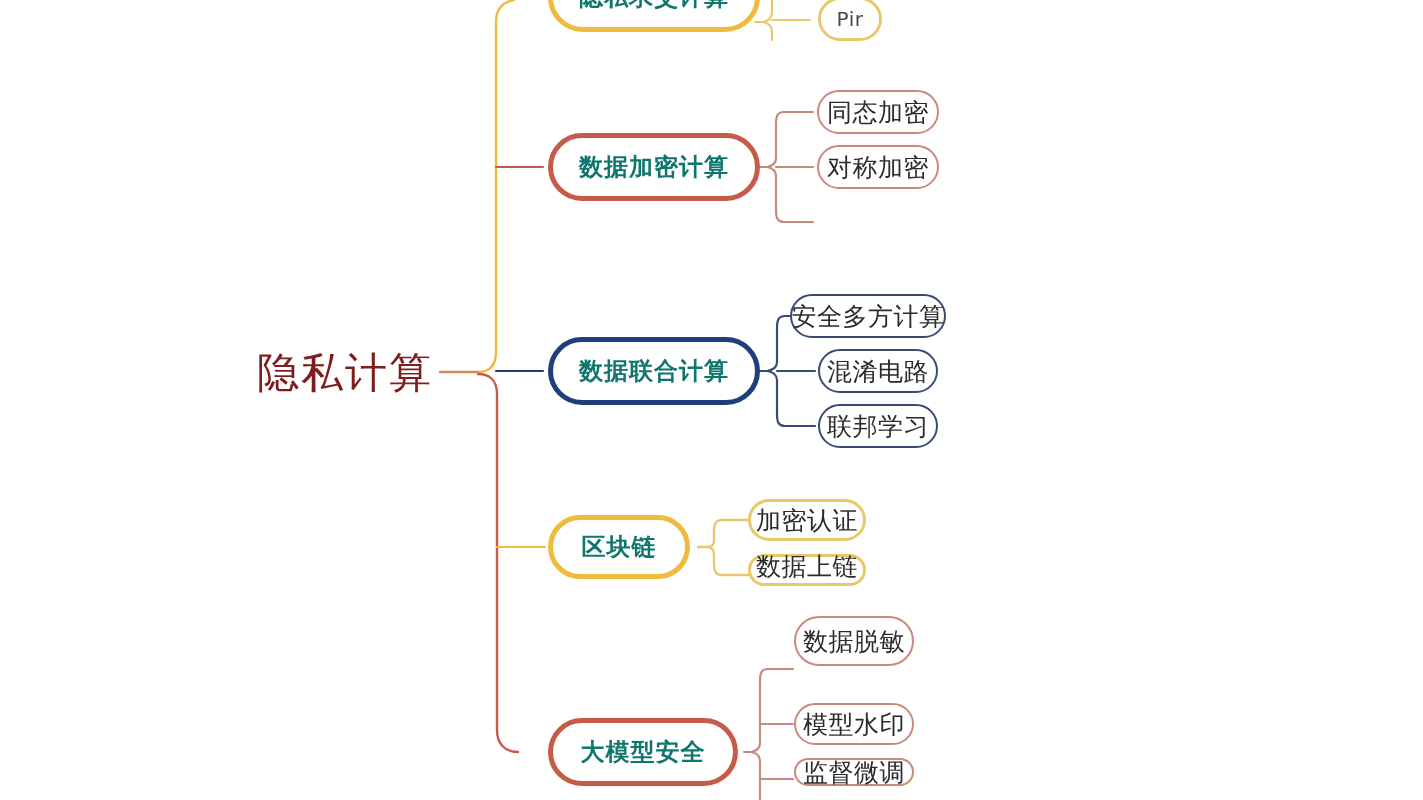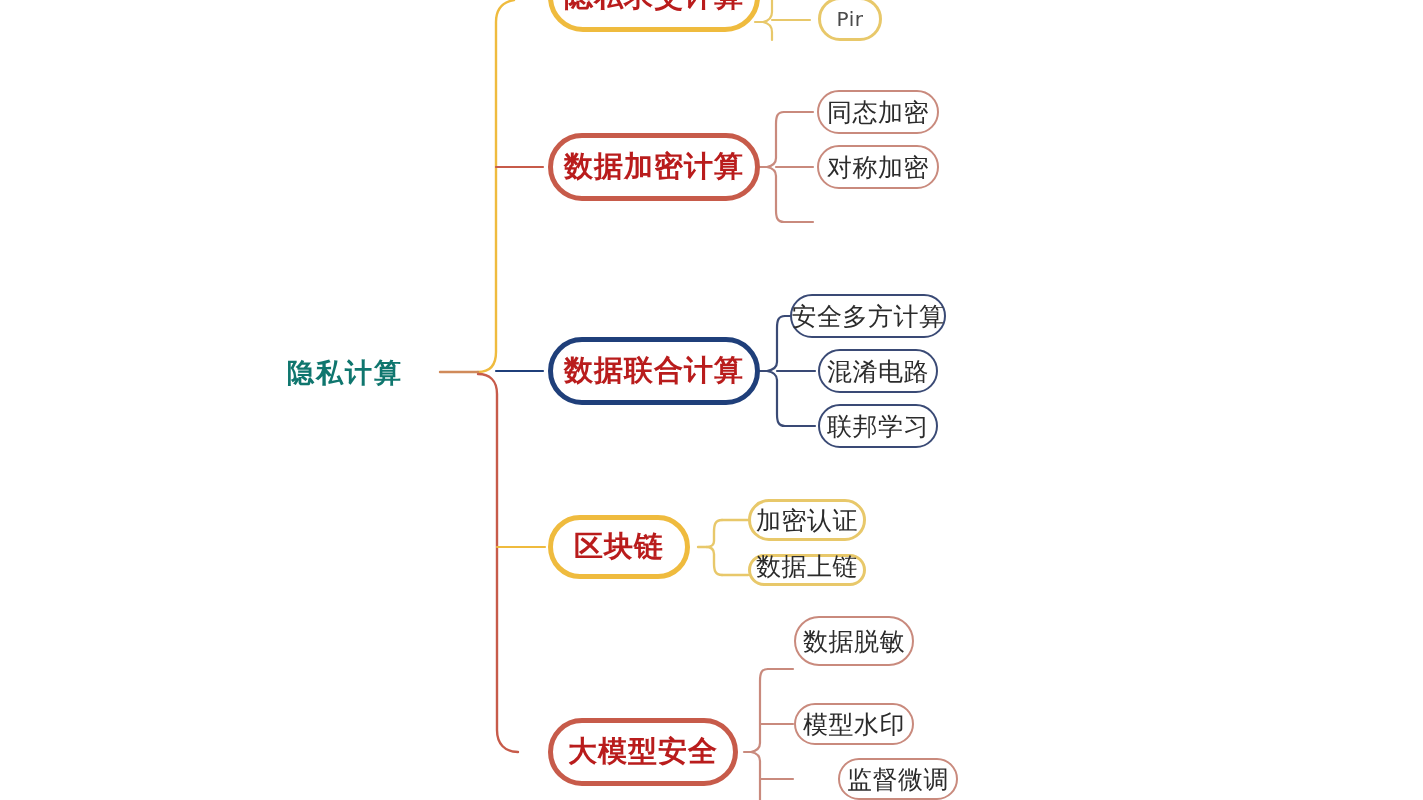"数据加密计算" .branch { color: #b91c1c -> #0f766e; font-size: 29px -> 24px }
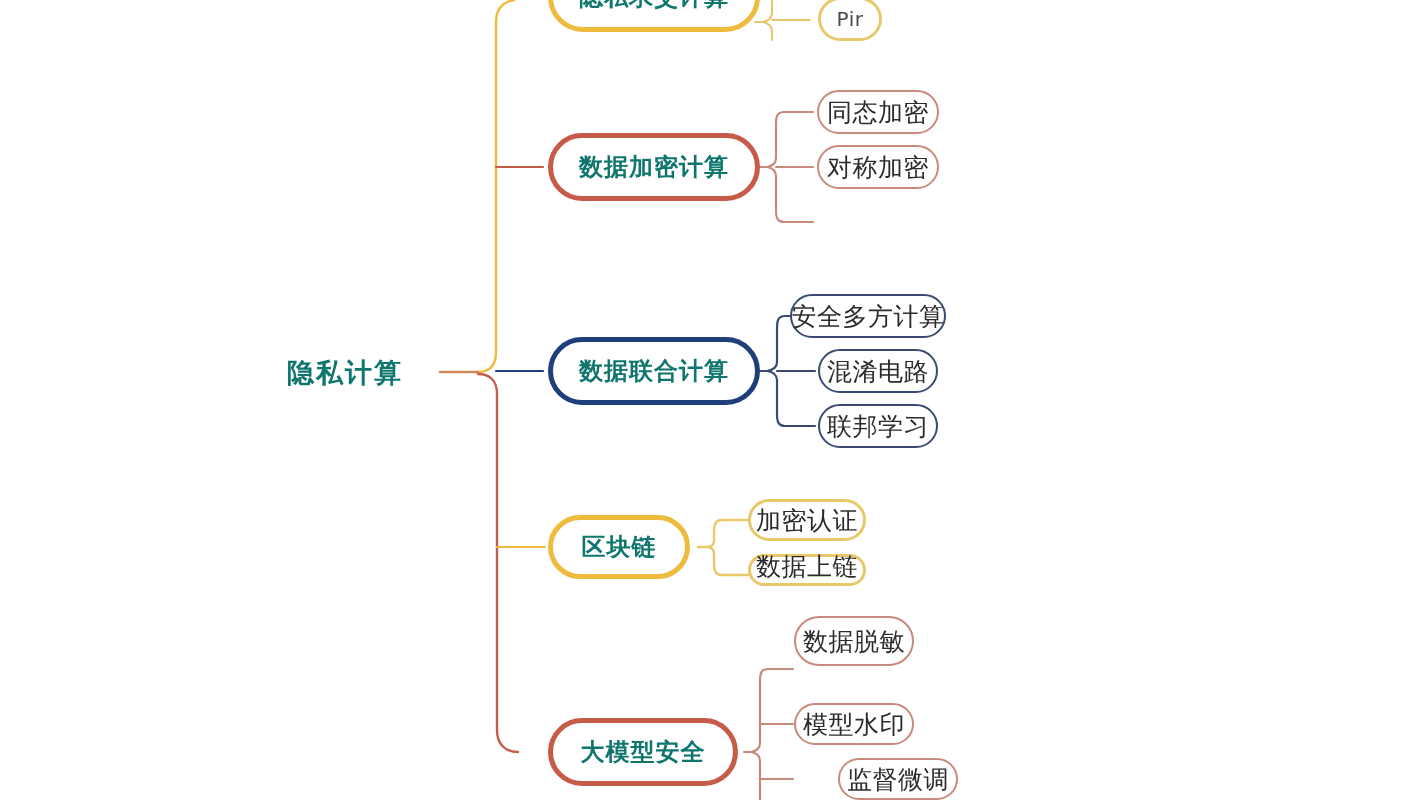"隐私计算" .root { color: #0f766e -> #7f1d1d; font-size: 27px -> 42px; font-weight: 700 -> 400 }
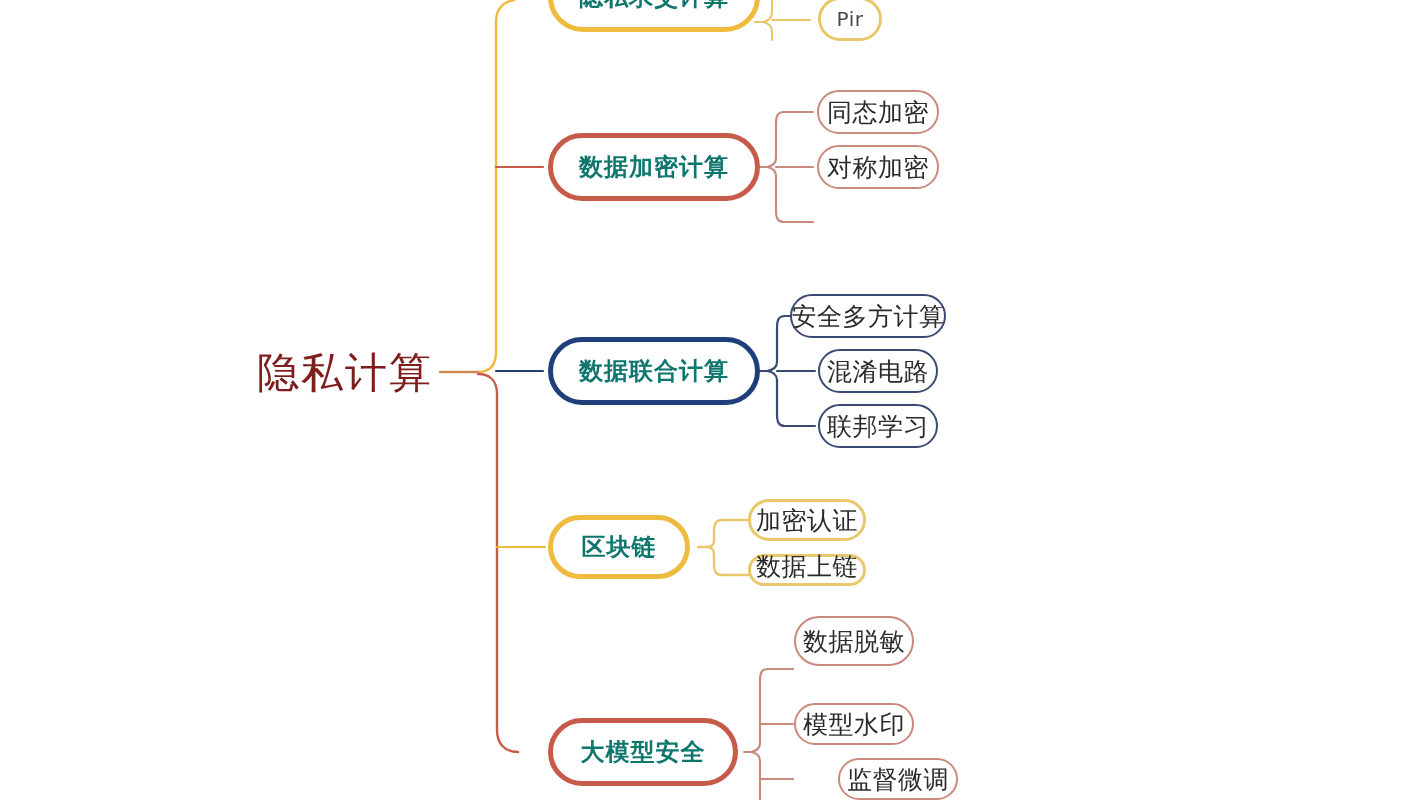"监督微调" div.node { height: 42px -> 28px; left: 838px -> 794px }
